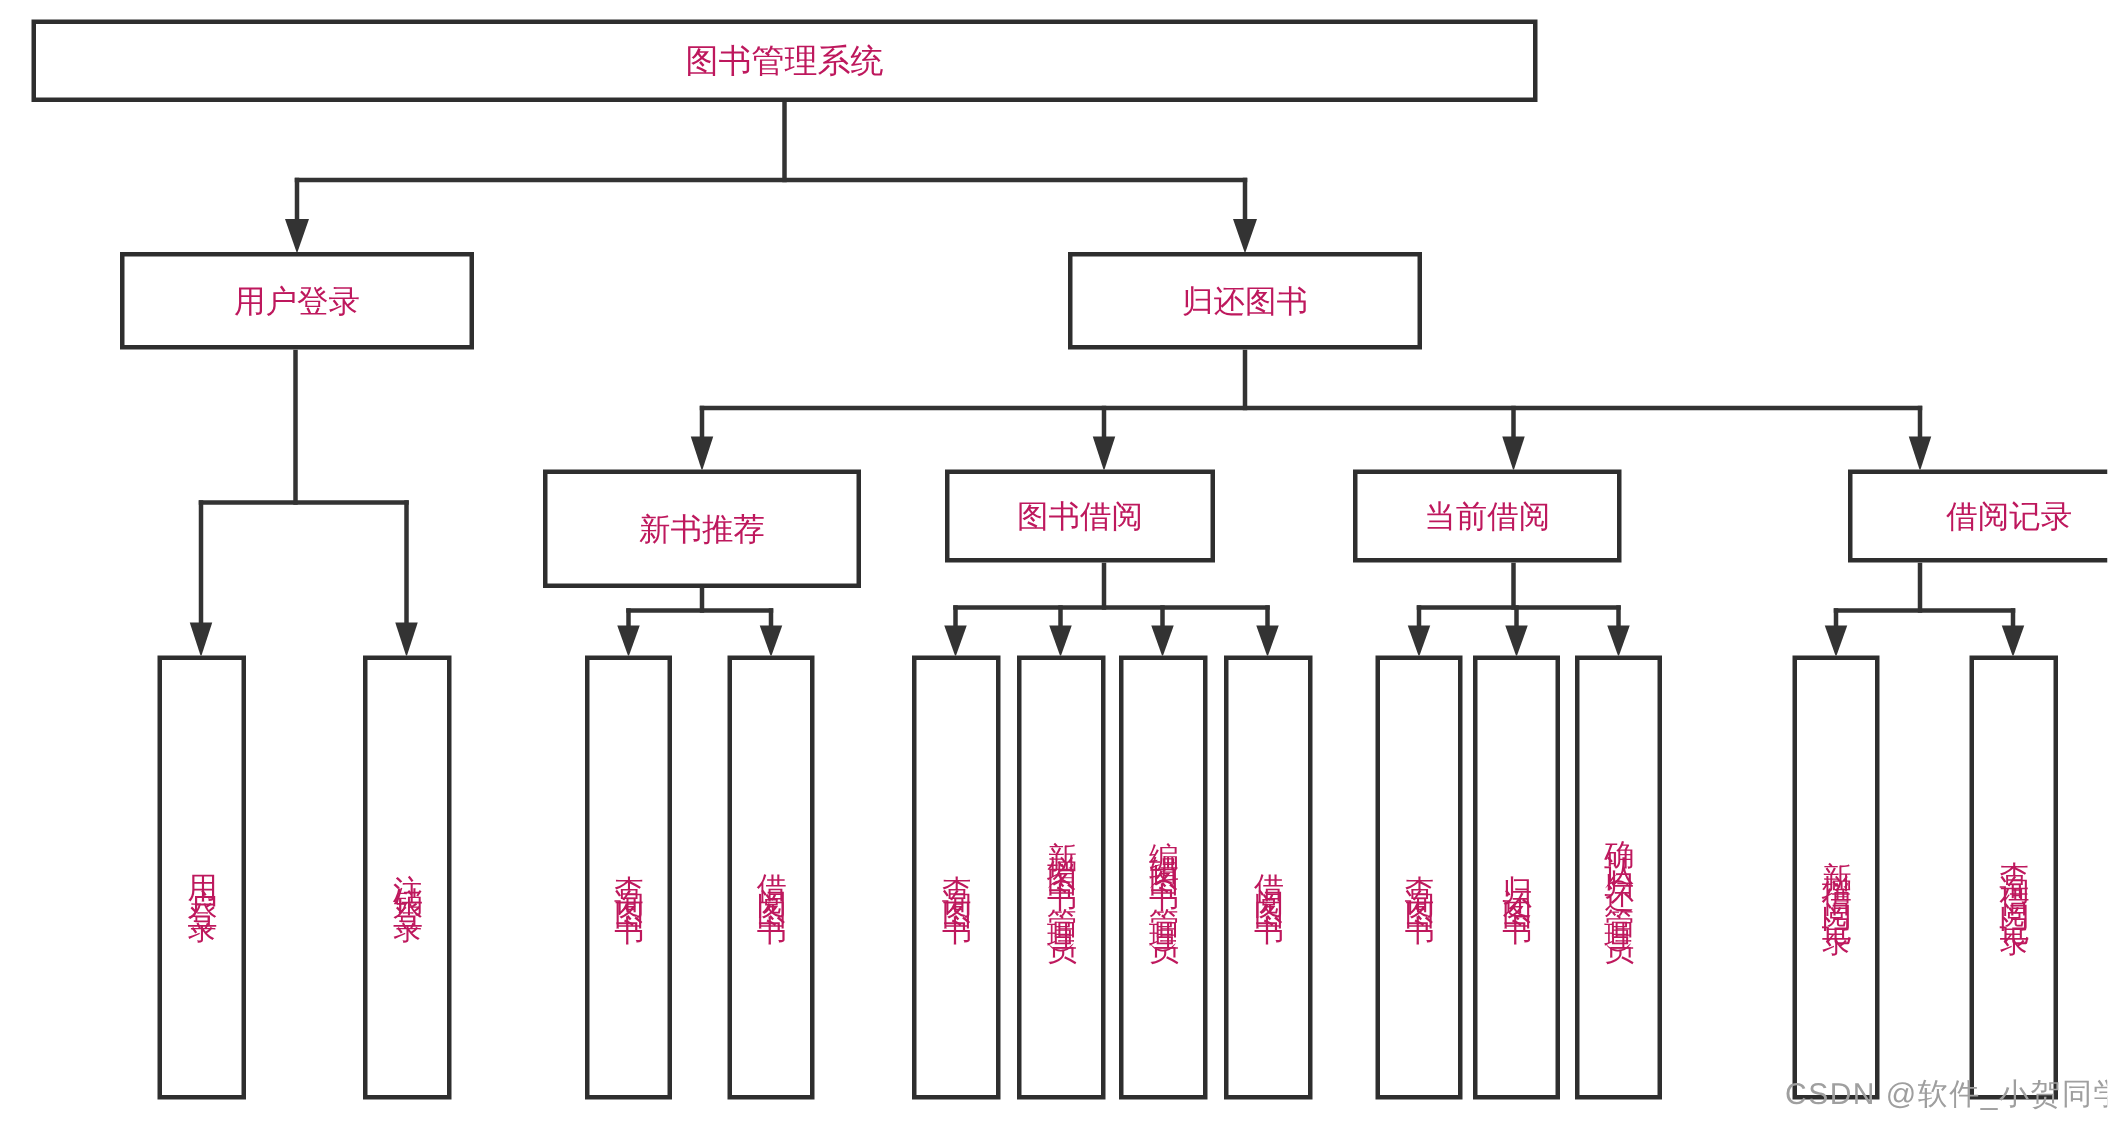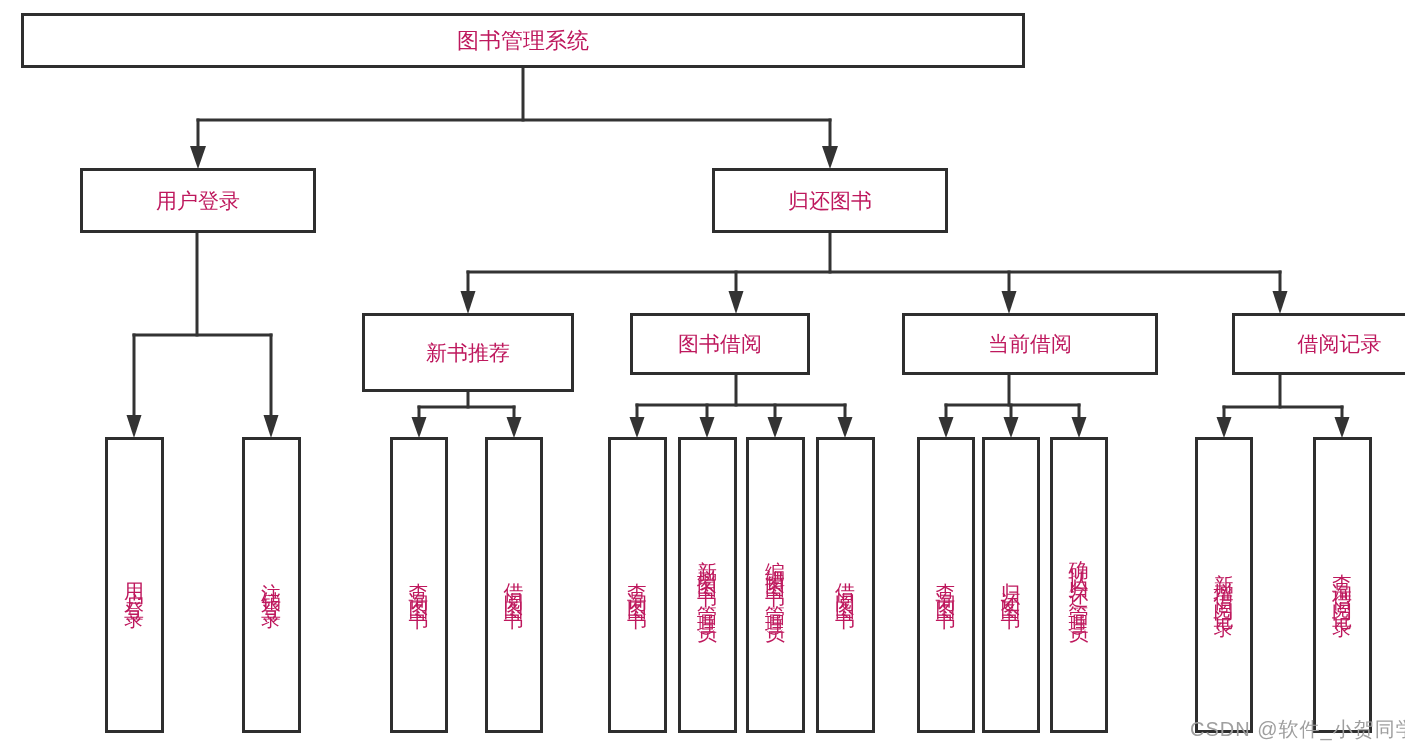"当前借阅" div.node { width: 256px -> 179px }
